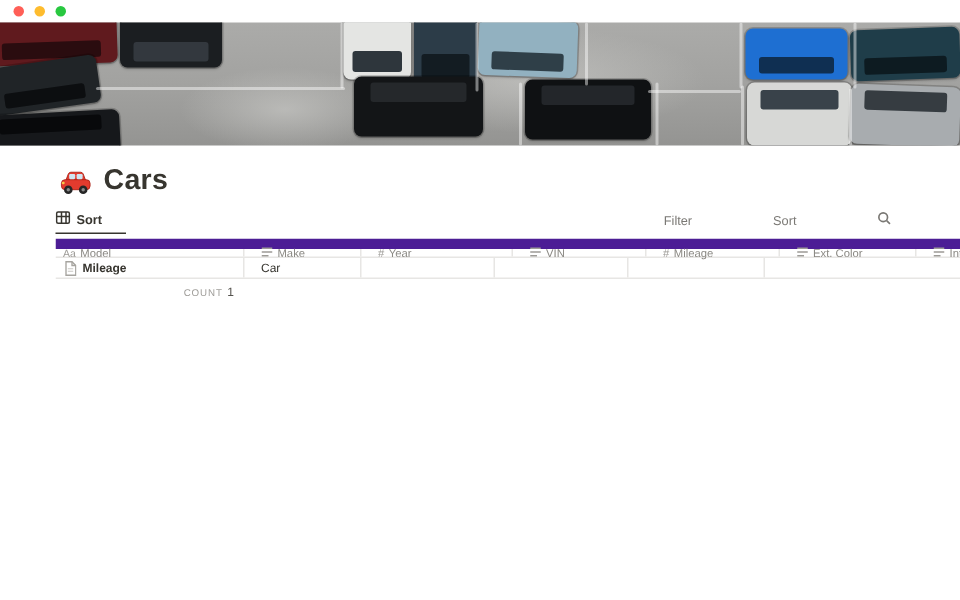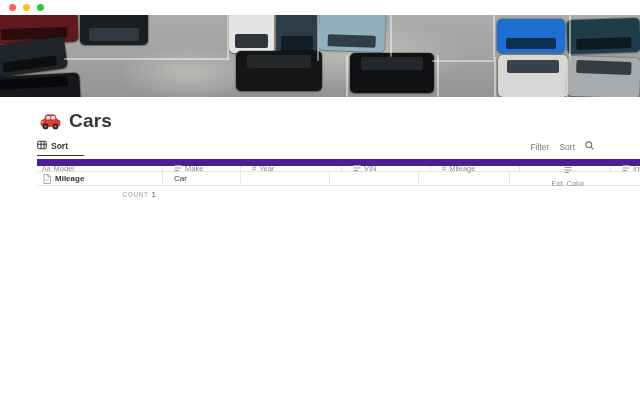"Filter" .controls span { margin-left: none -> 44px }
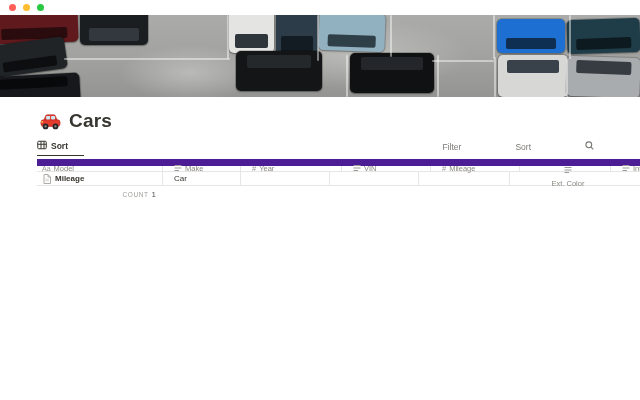"Ext. Color" div.th { flex-direction: column -> none }
